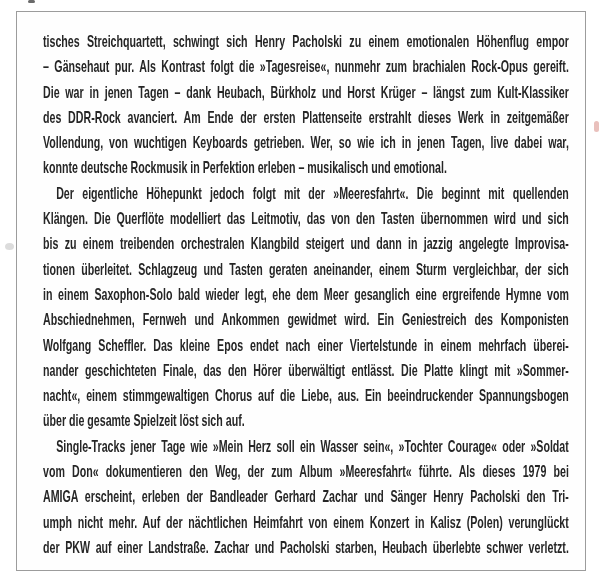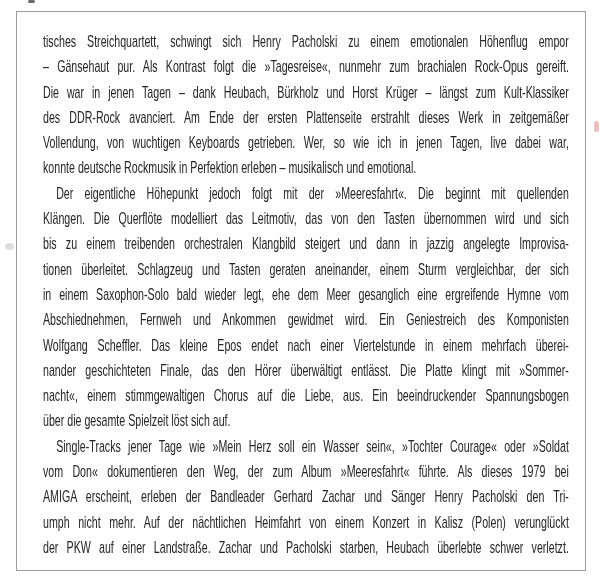"tisches Streichquartett, schwingt sich" .page { font-weight: none -> bold }
